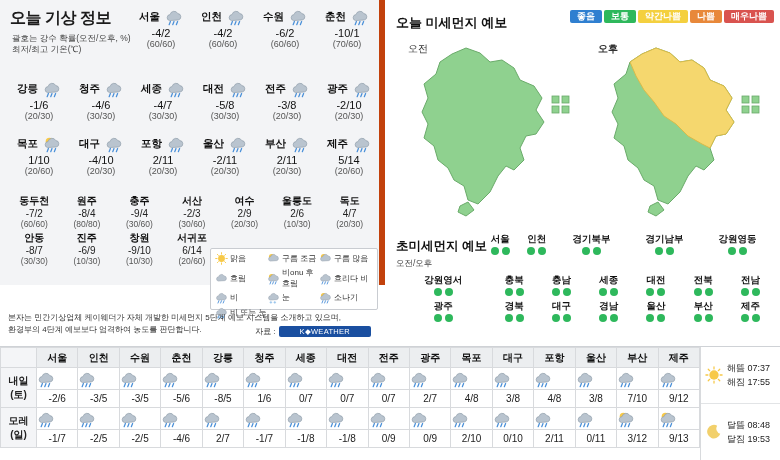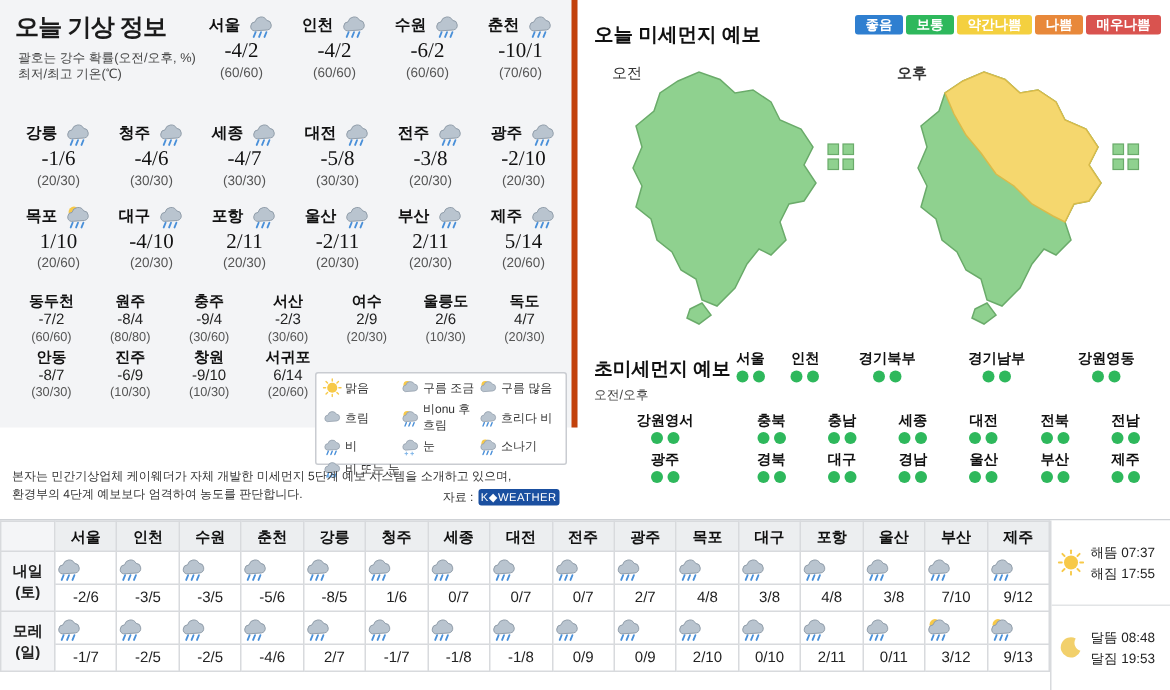"오늘 기상 정보" .left-panel { border-right: 4px solid #c2410c -> 6px solid #c2410c }
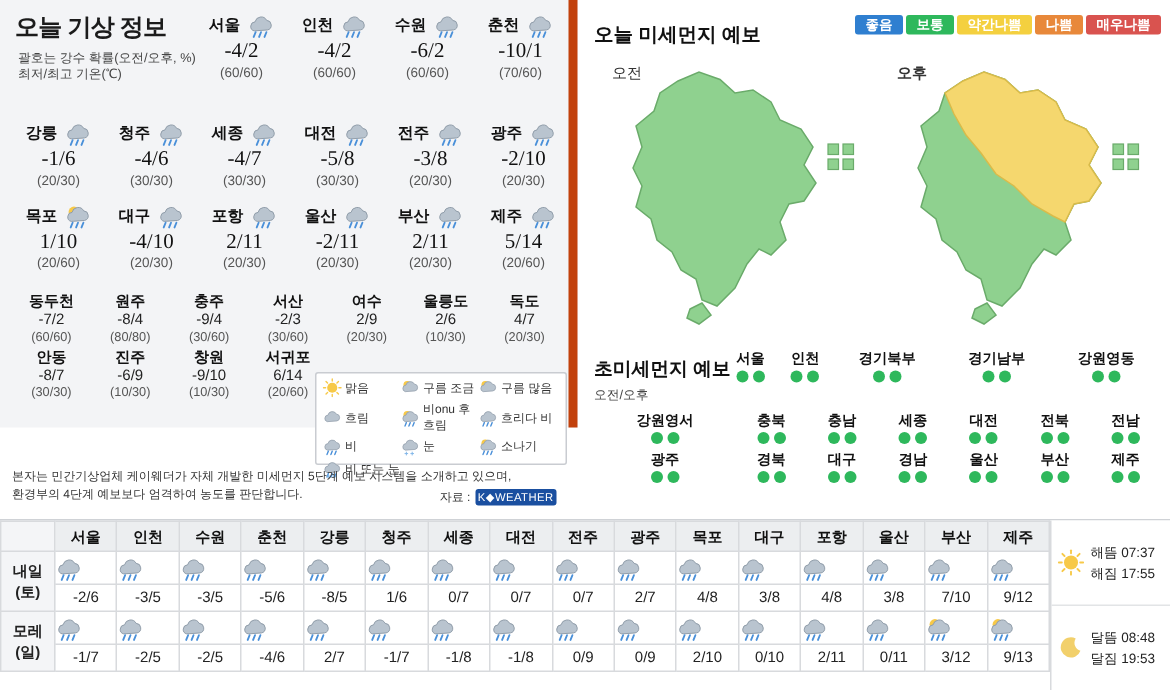"-4/2" .city-card .temps { font-family: Liberation Serif, serif -> none; font-size: 14px -> 11px }
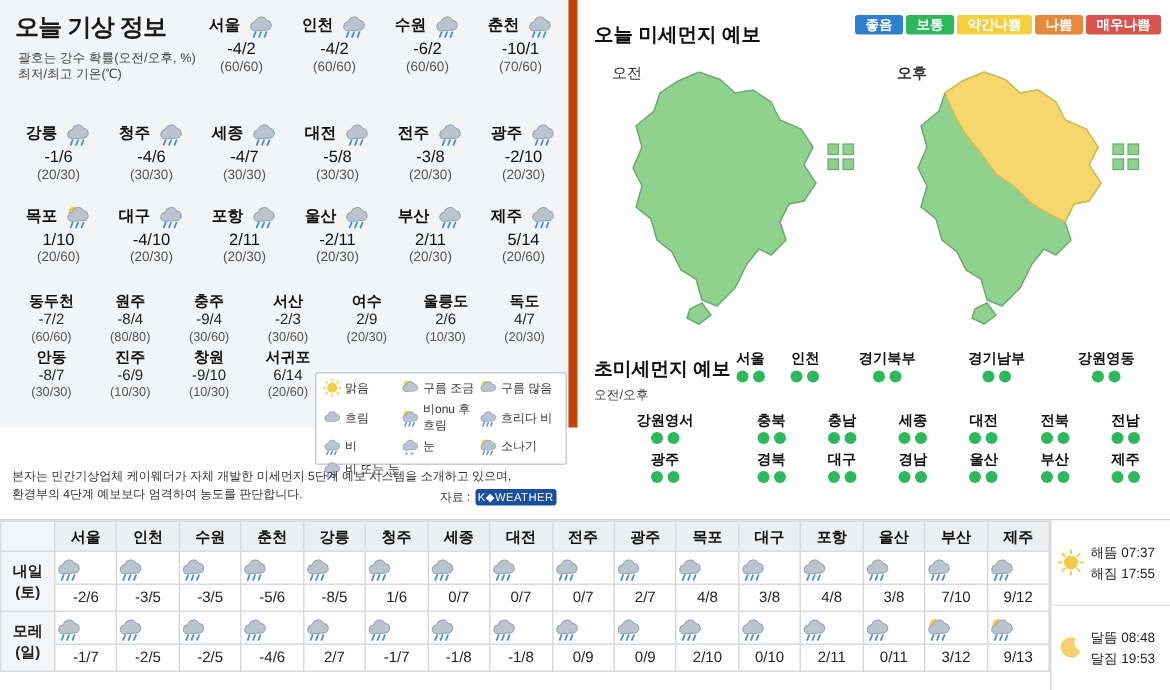"K◆WEATHER" .kweather { padding: 1px 2px -> 1px 21px }
